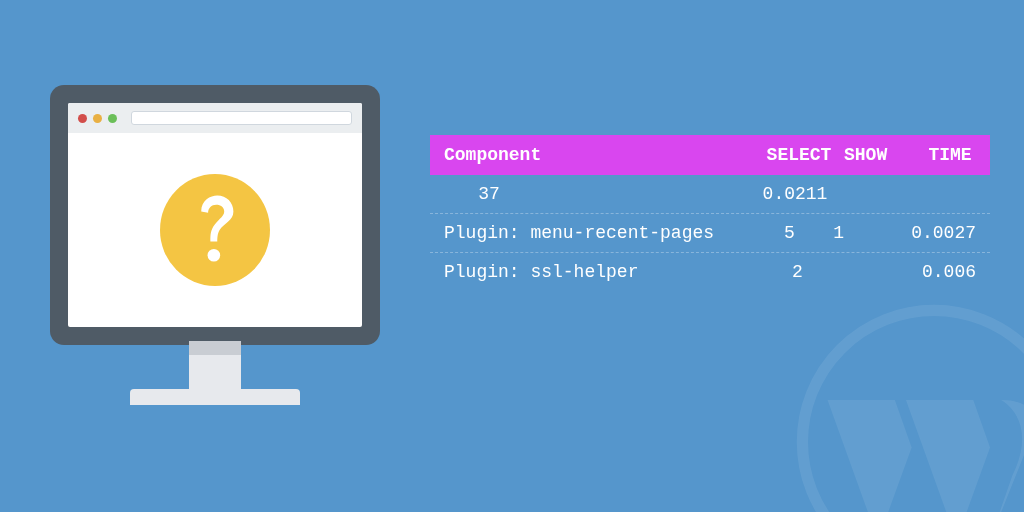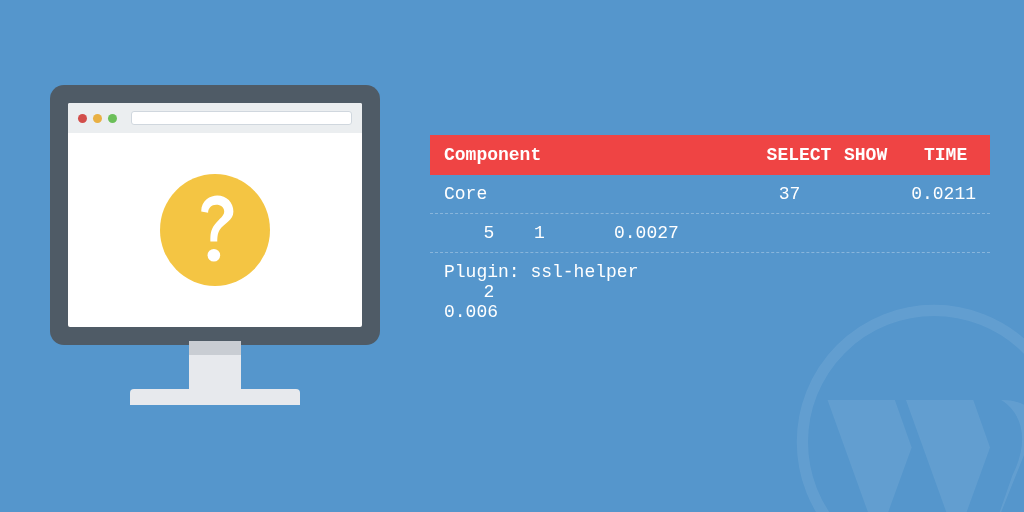"Component" .table-head { background: #ef4444 -> #d946ef }
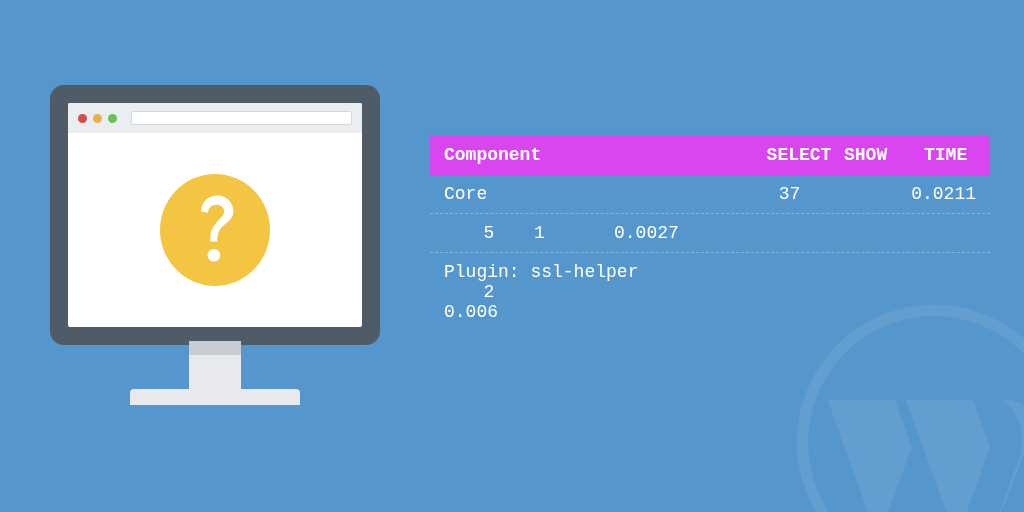"TIME" .col-time { text-align: none -> center }
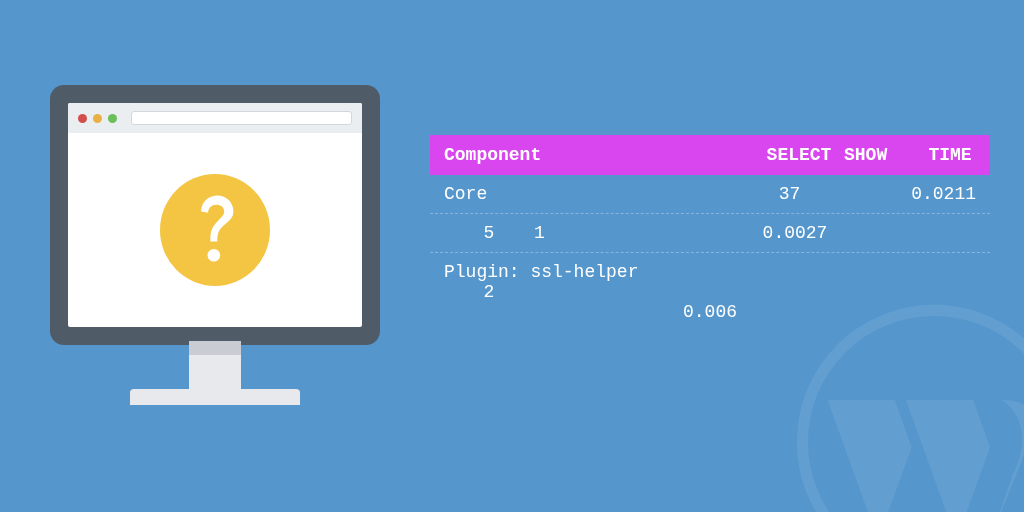"Core" div.col-comp { html: <div>Core</div> -> none }
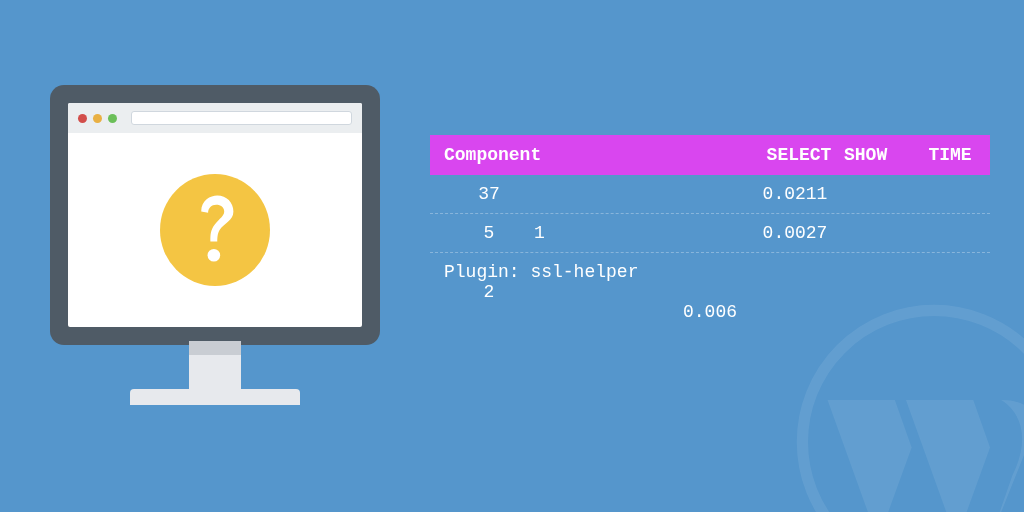"Plugin: menu-recent-pages" div.col-comp { html: none -> <div>Plugin: menu-recent-pages</div> }
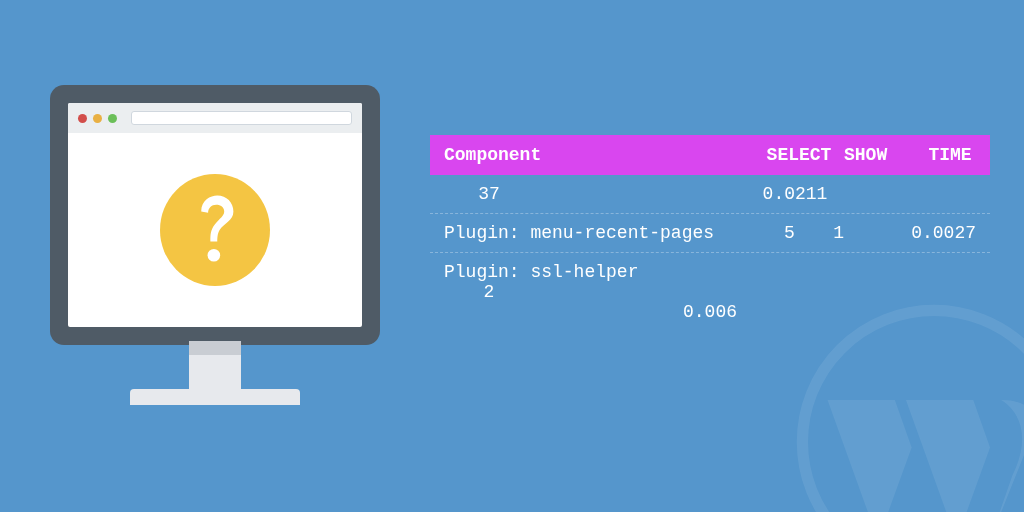"Plugin: ssl-helper" .table-row:last-child { flex-direction: column -> none }
